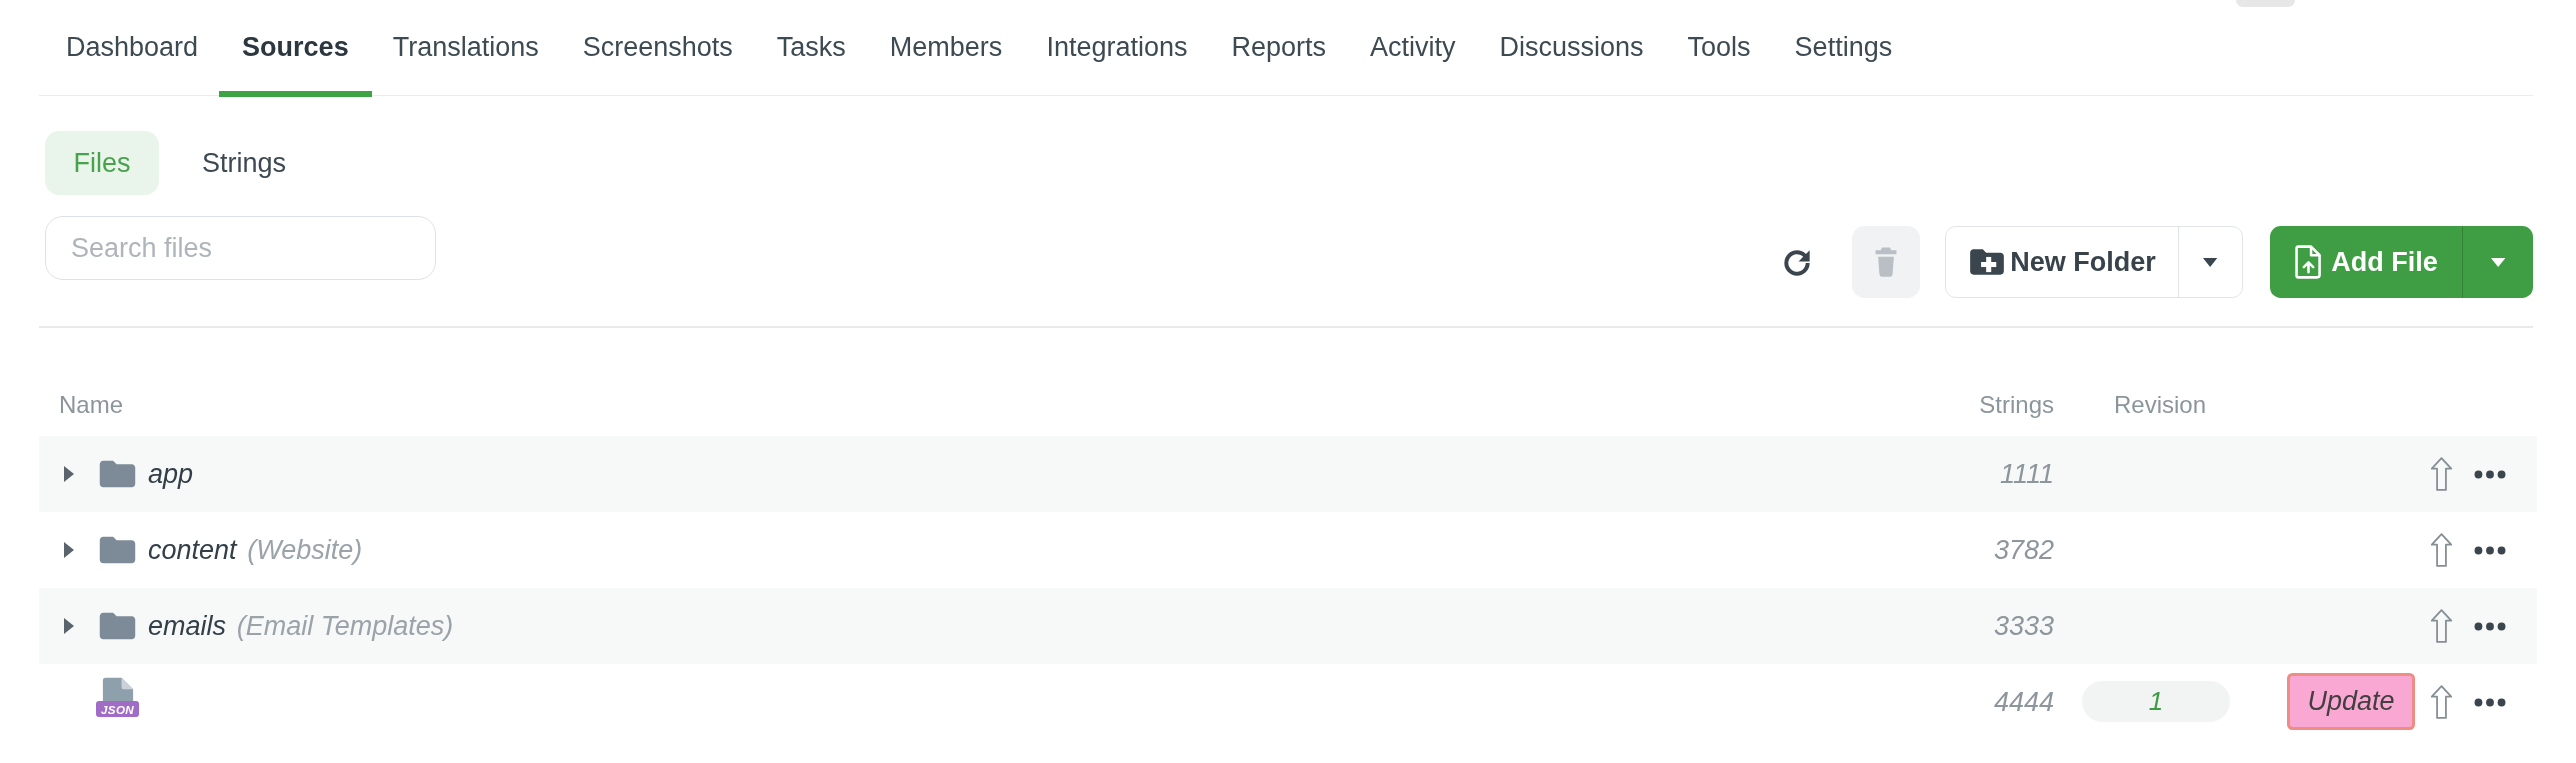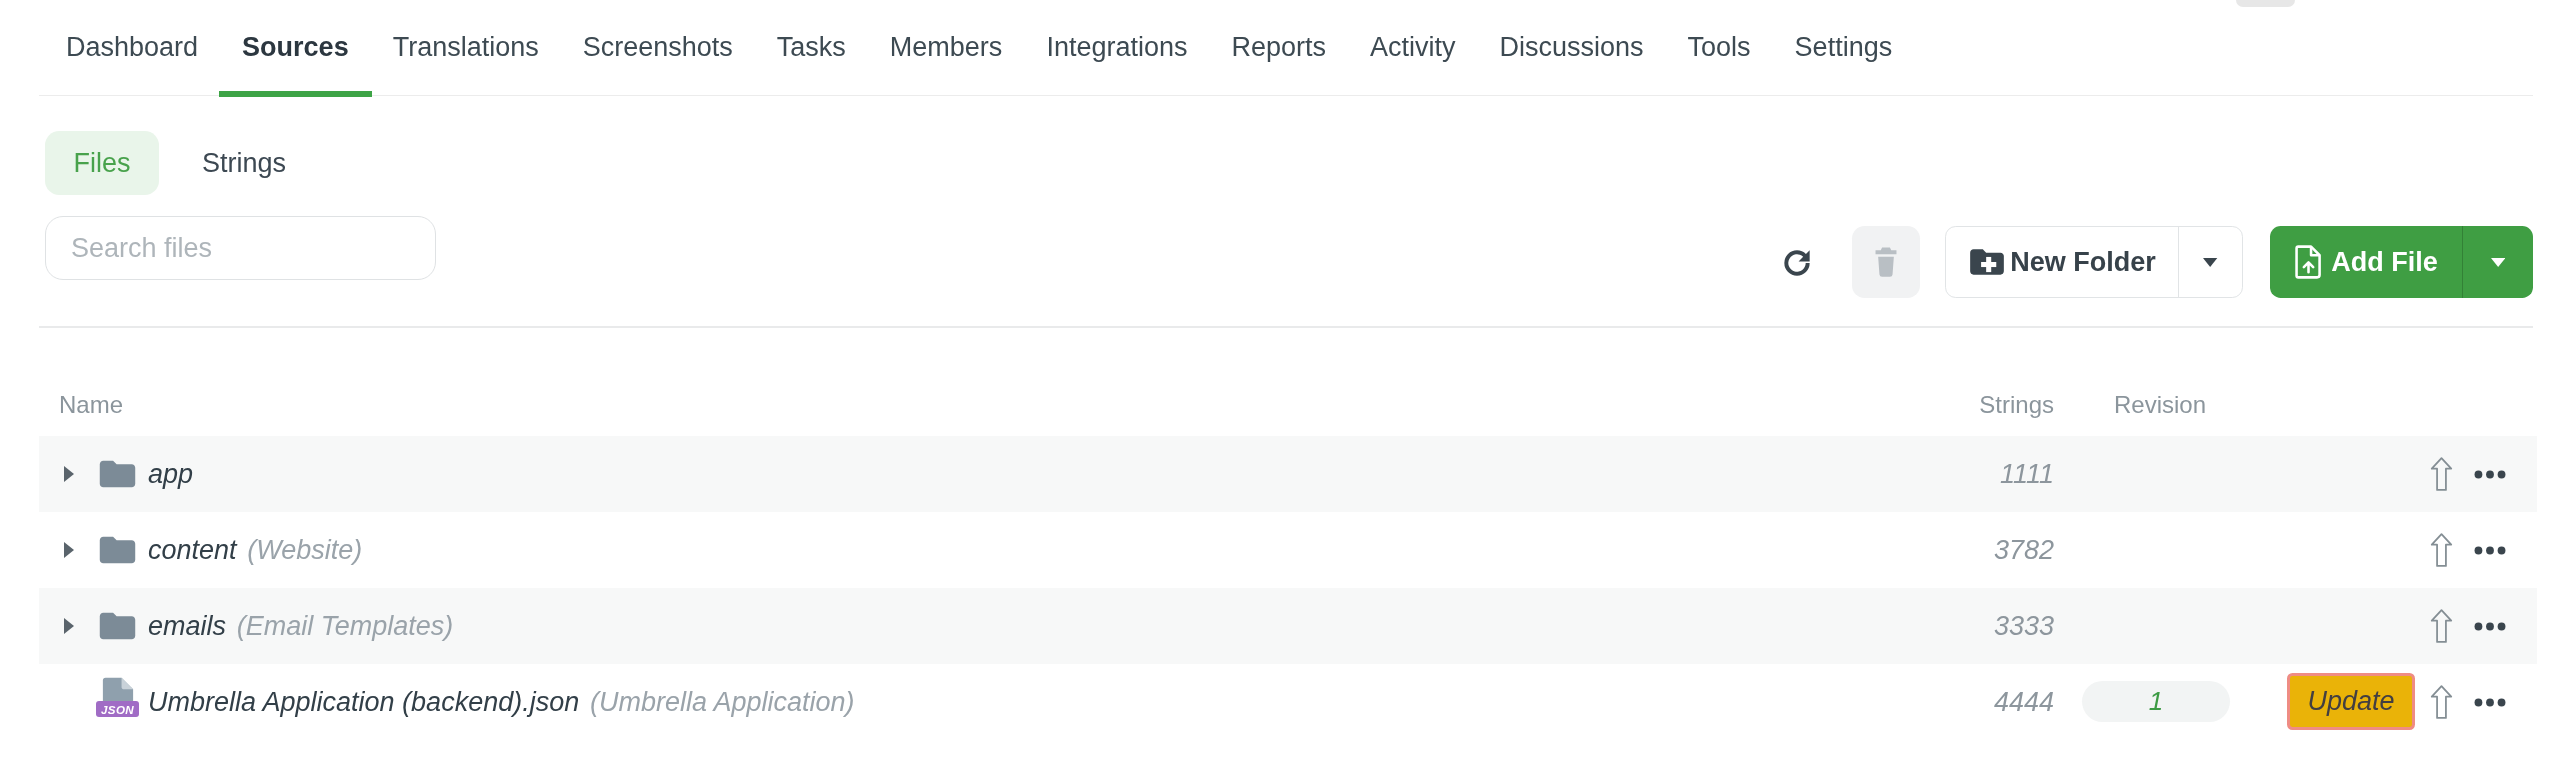"Umbrella Application (backend).json" div.name-cell { html: <div> <span>Umbrella Application (backend).json</span> <span>(Umbrella Application)</span> </div> -> none }
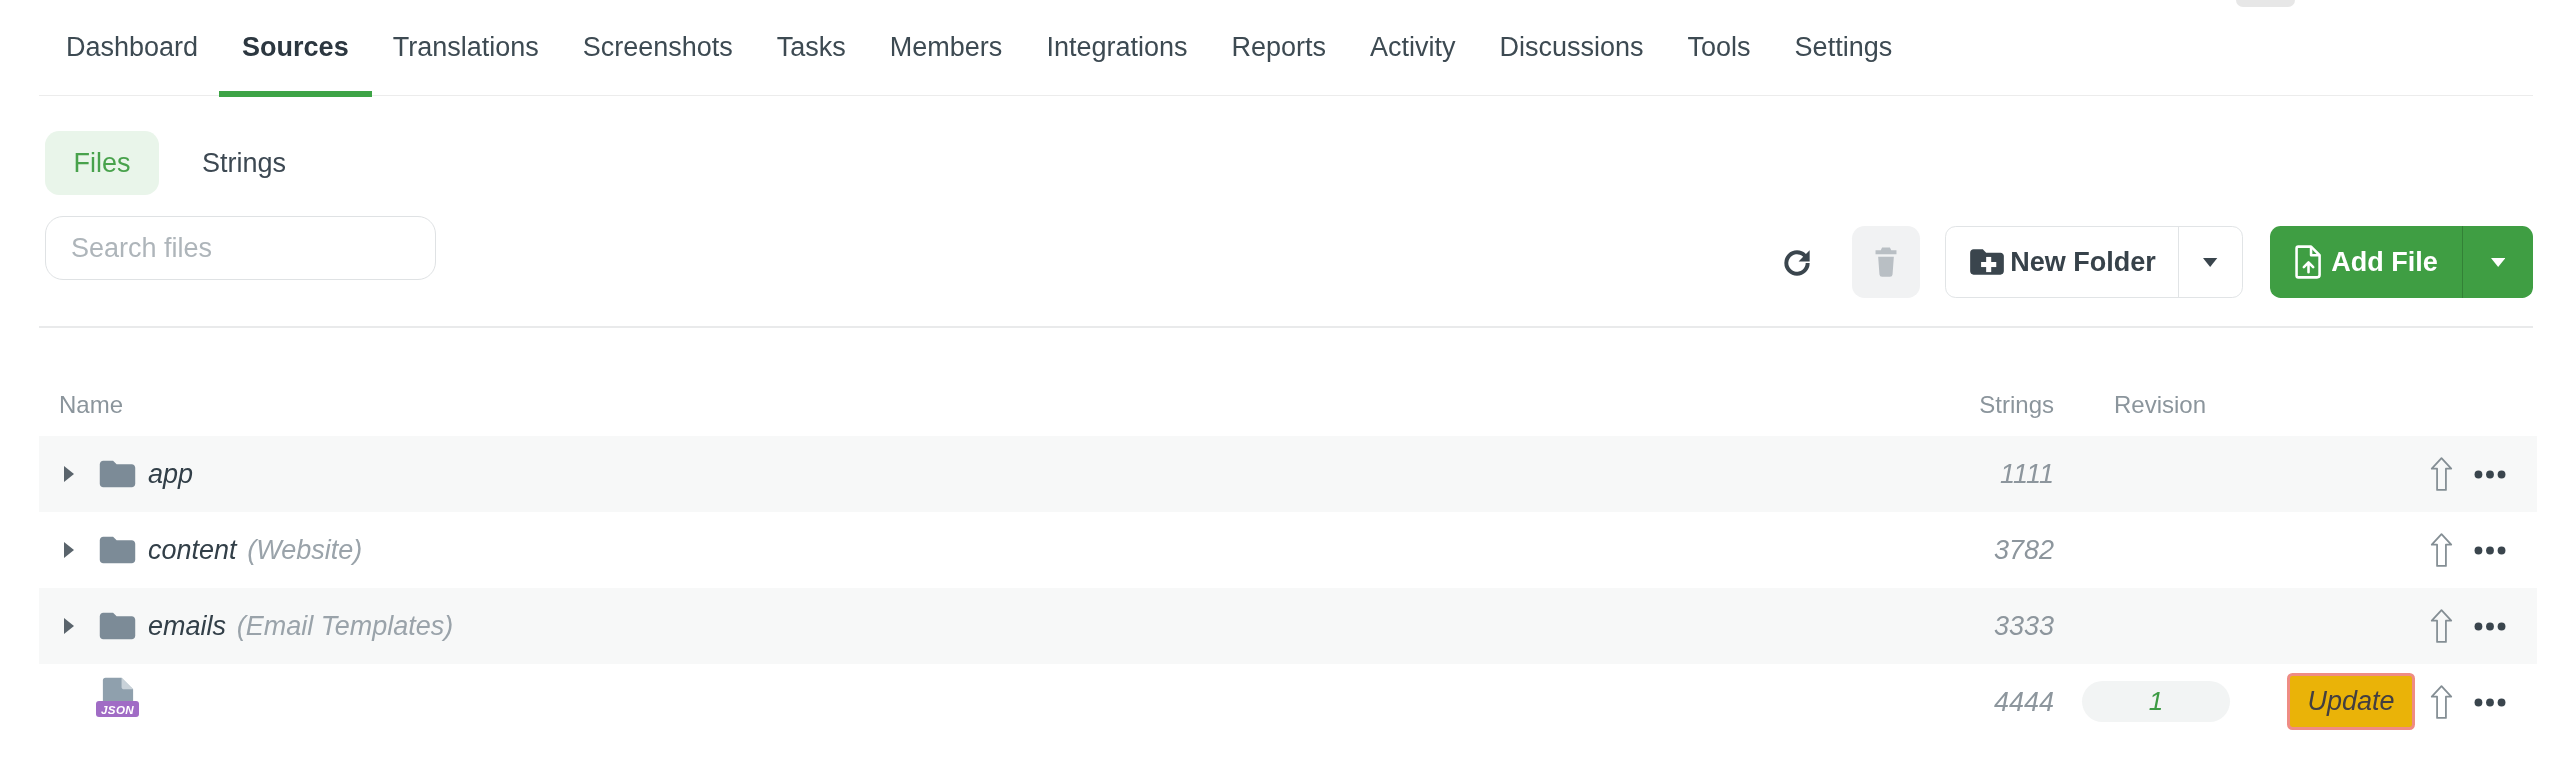"Update" .update-btn { background: #eab308 -> #f9a8d4 }
